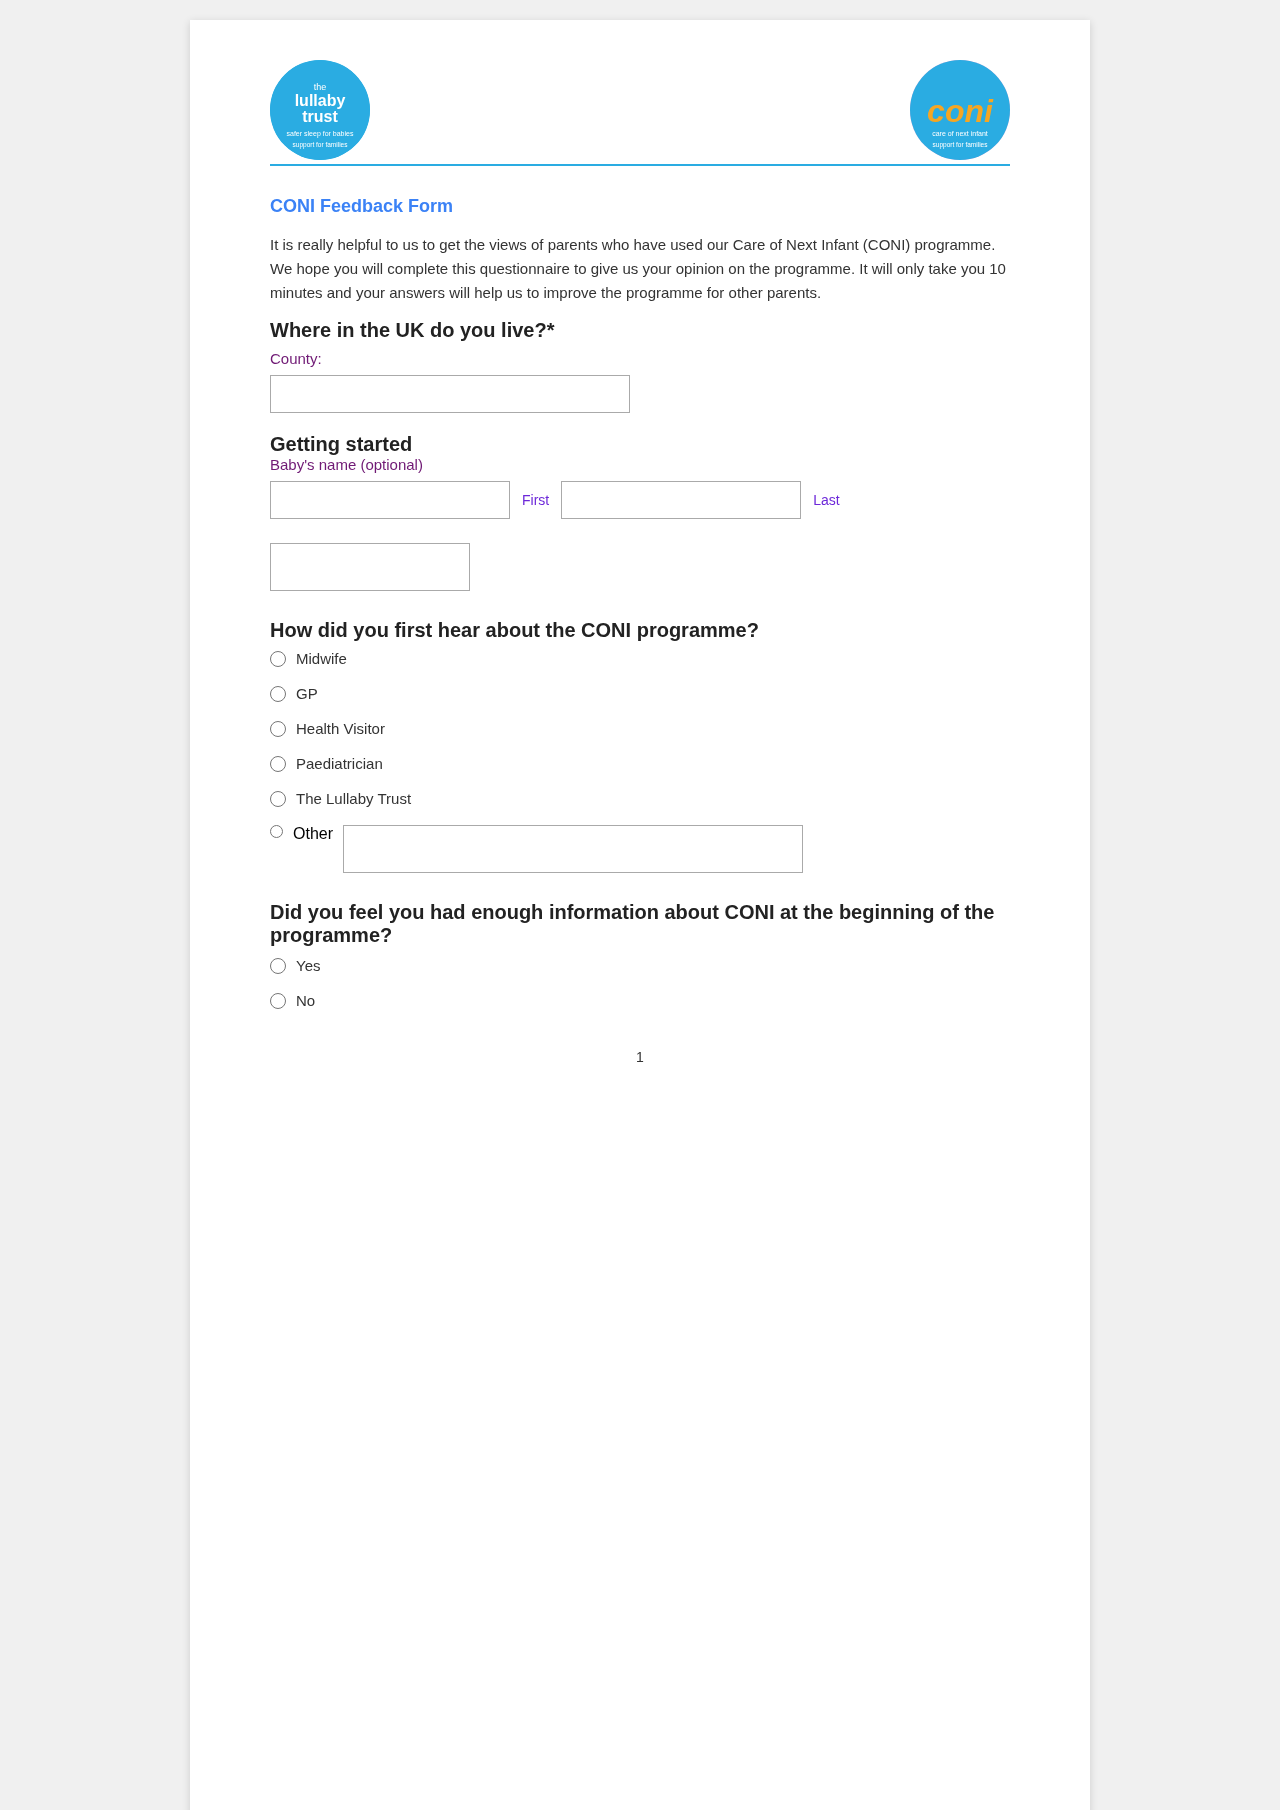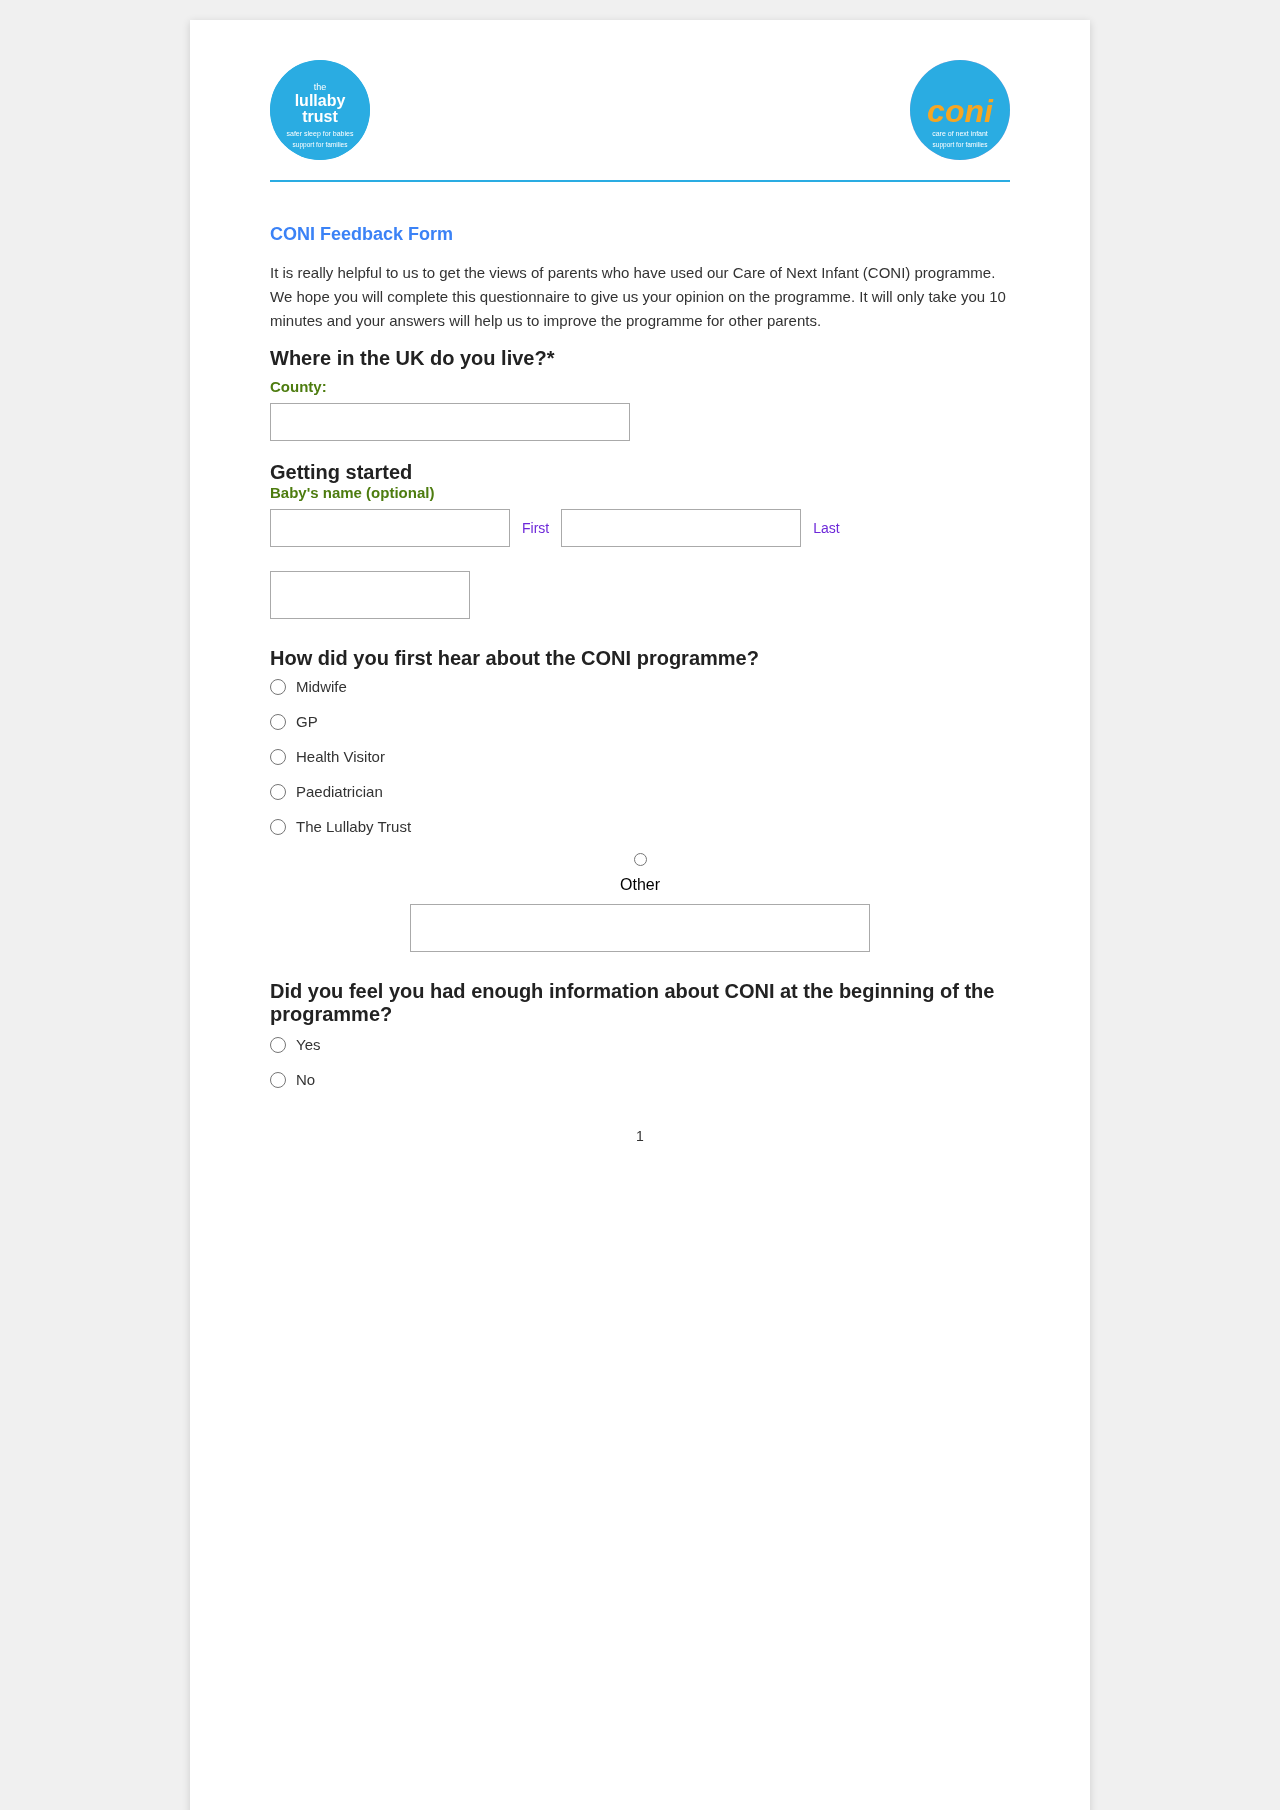"the" .header { margin-bottom: 42px -> 30px; padding-bottom: 20px -> 4px }
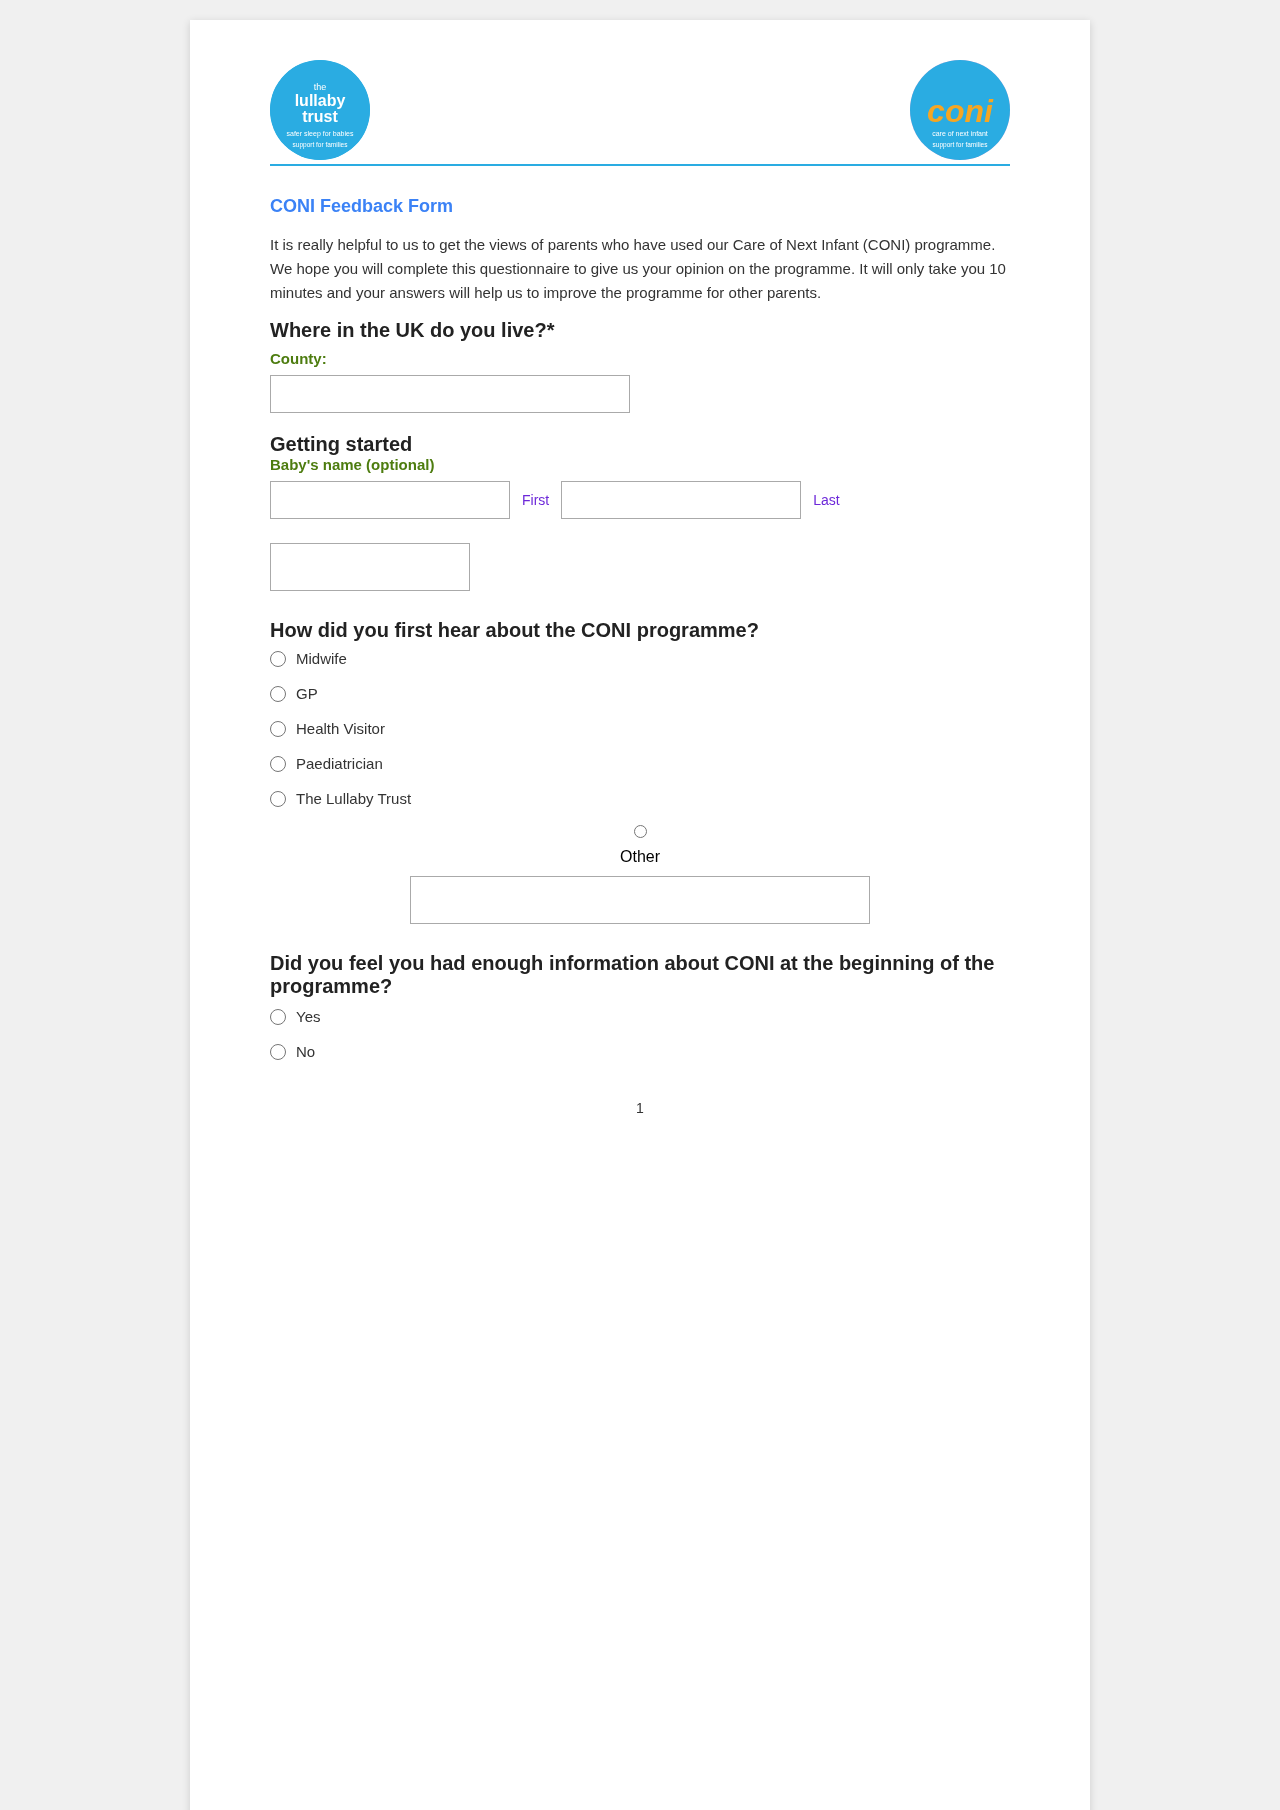"County:" .sub-label { color: #4d7c0f -> #701a75; font-weight: bold -> normal }
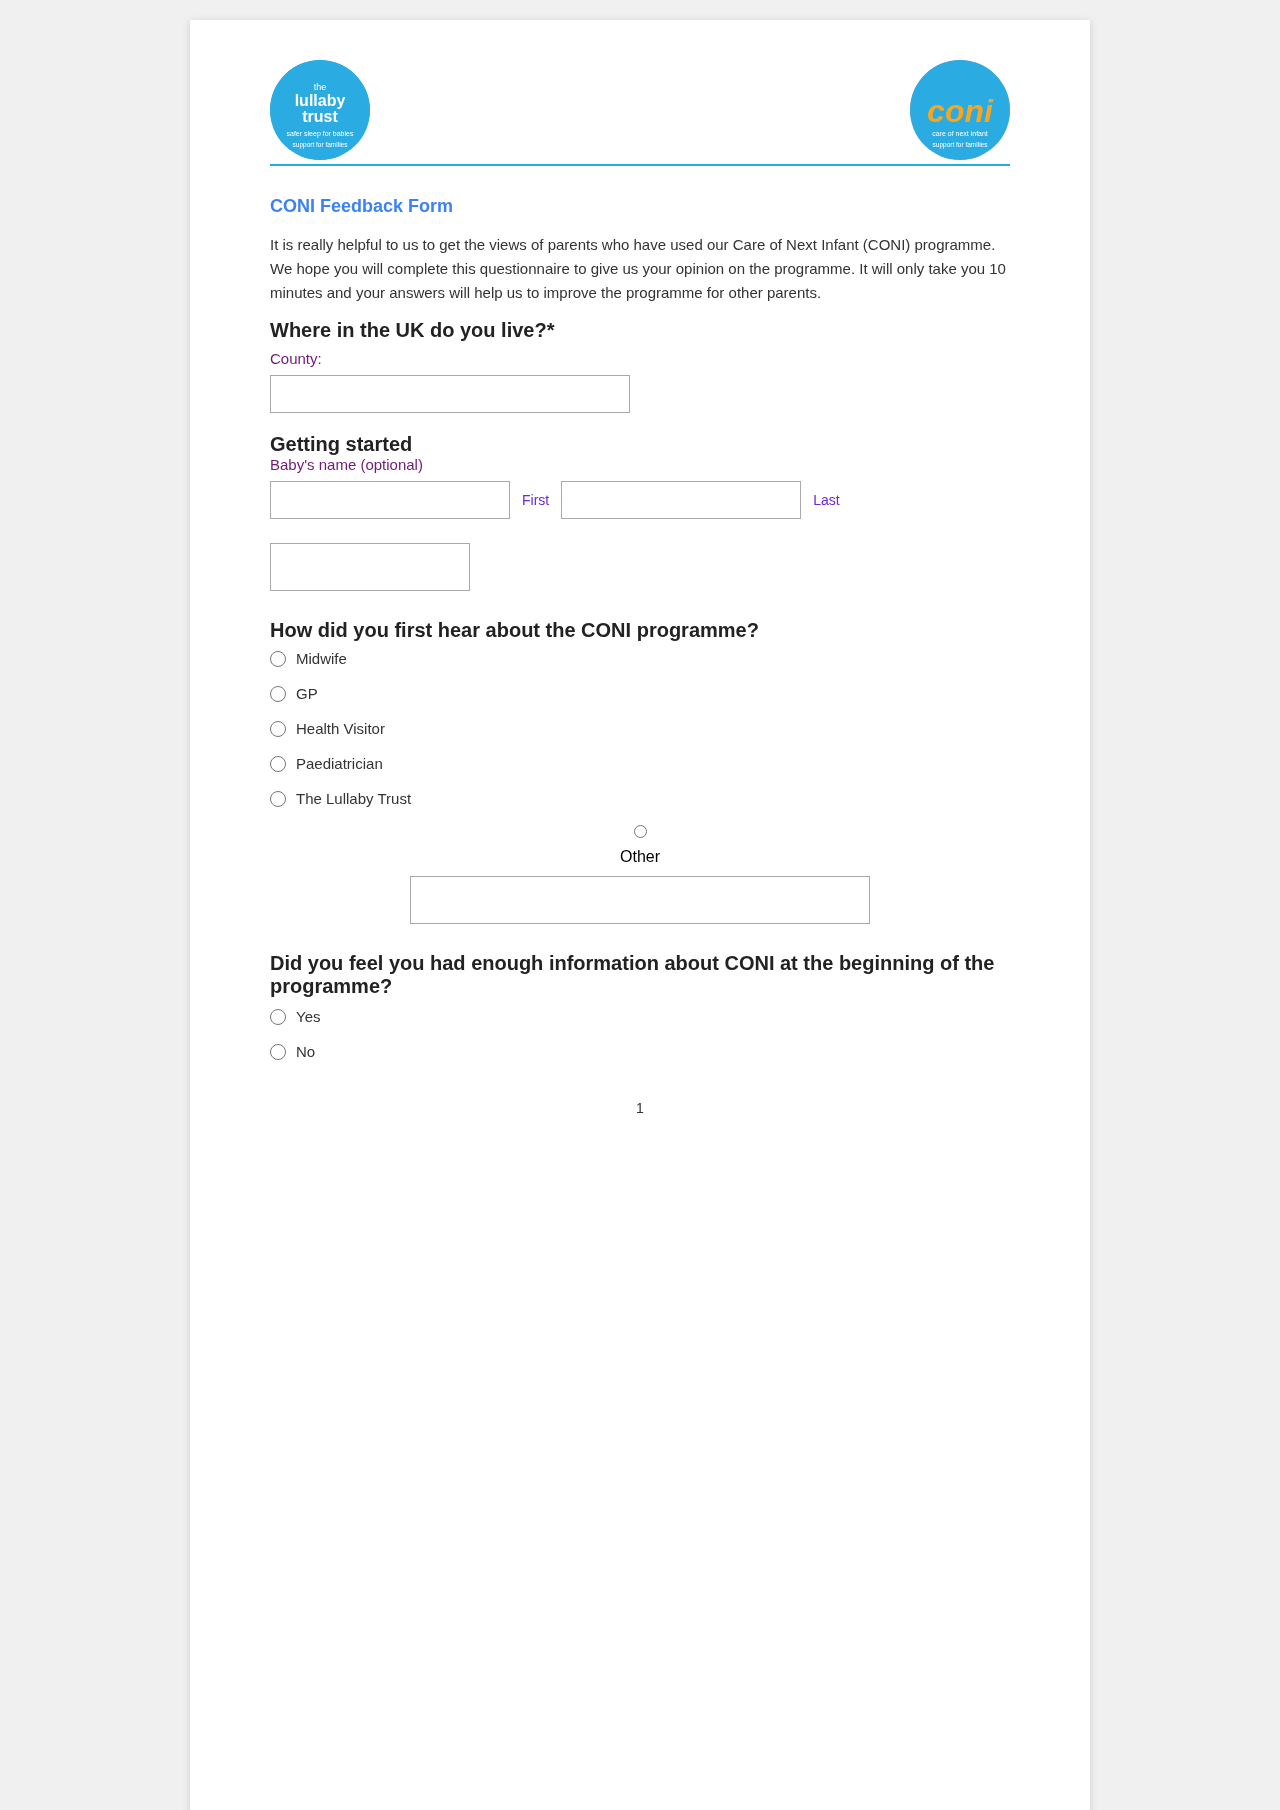"Other" .other-row { align-items: center -> flex-start; flex-direction: column -> none }
